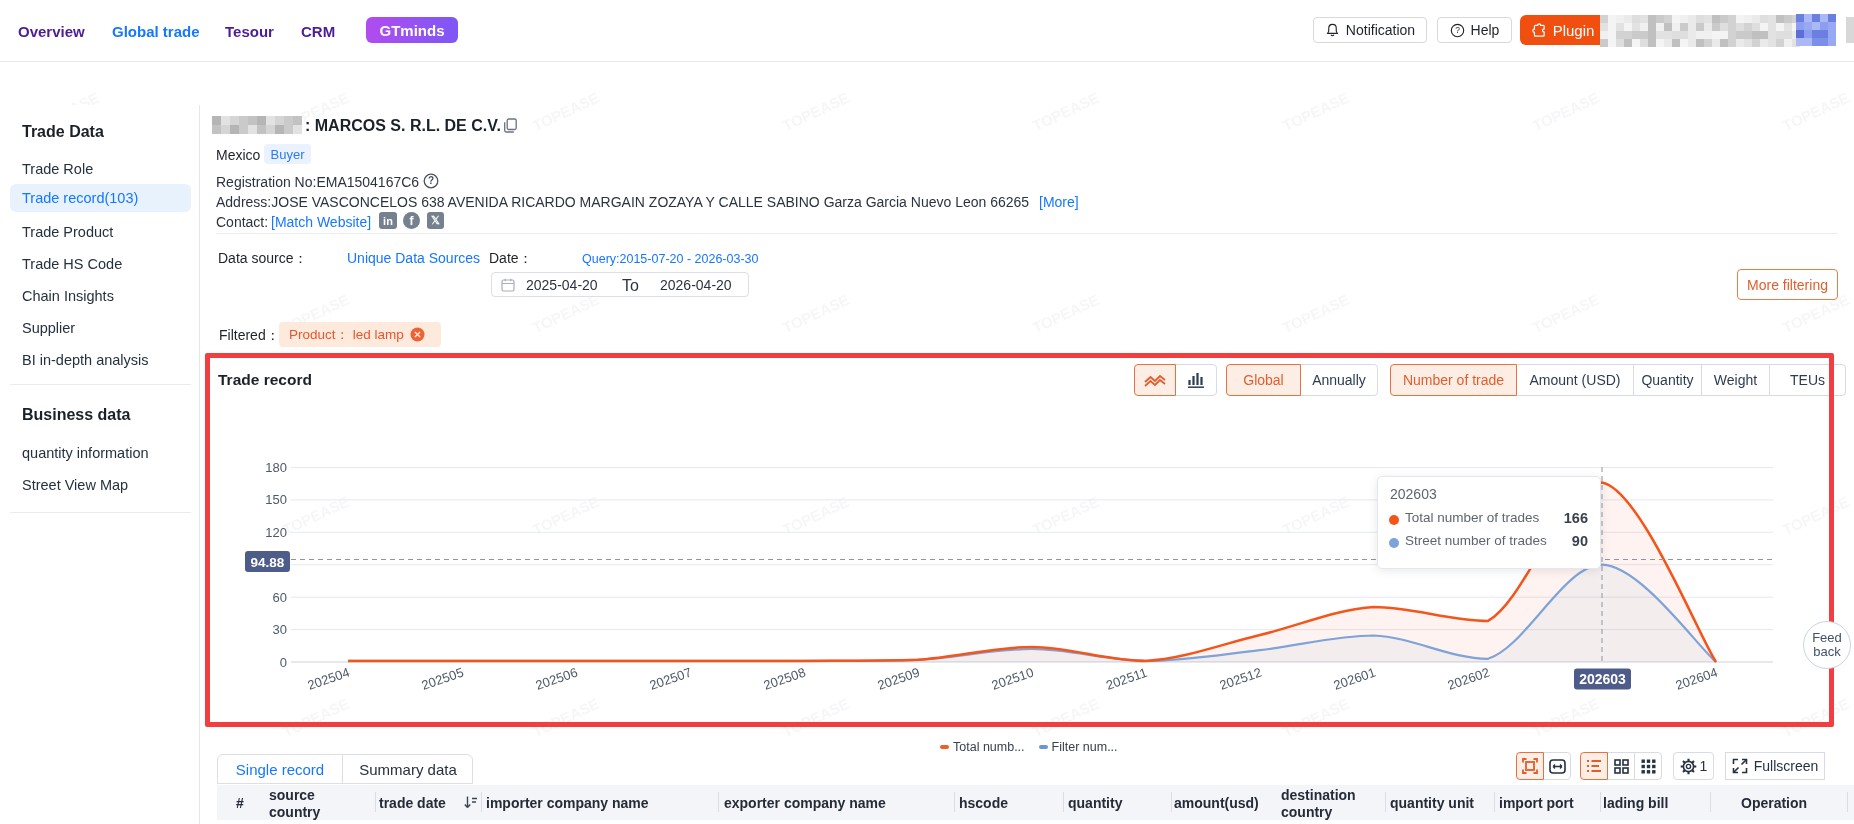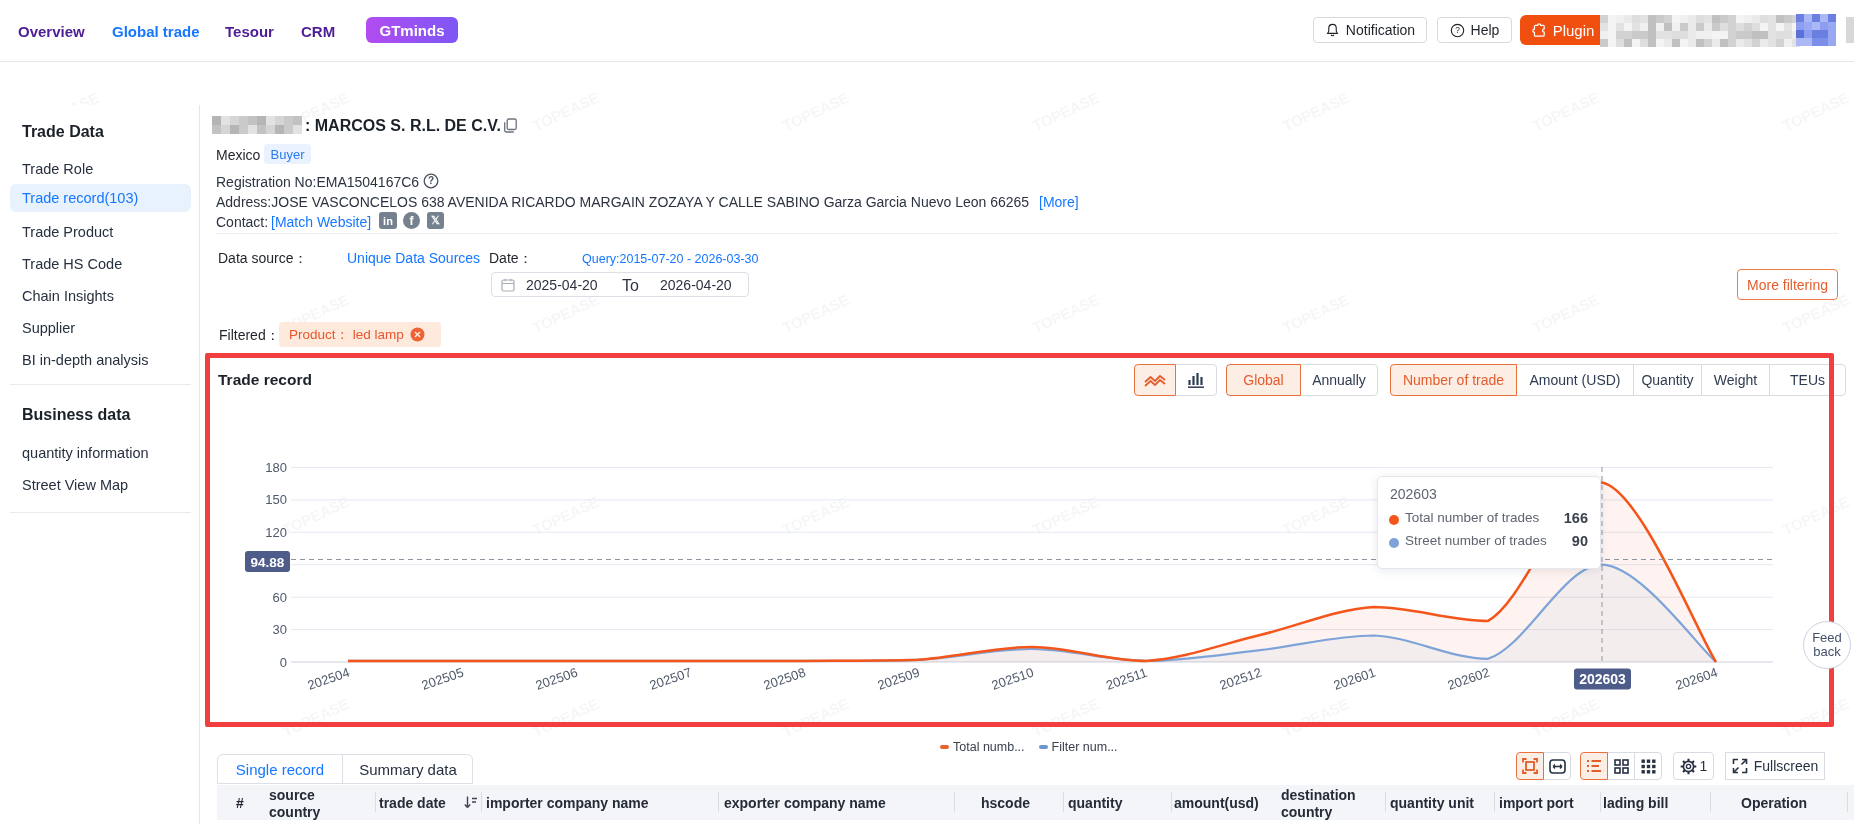"hscode" span.th { left: 981px -> 959px }
